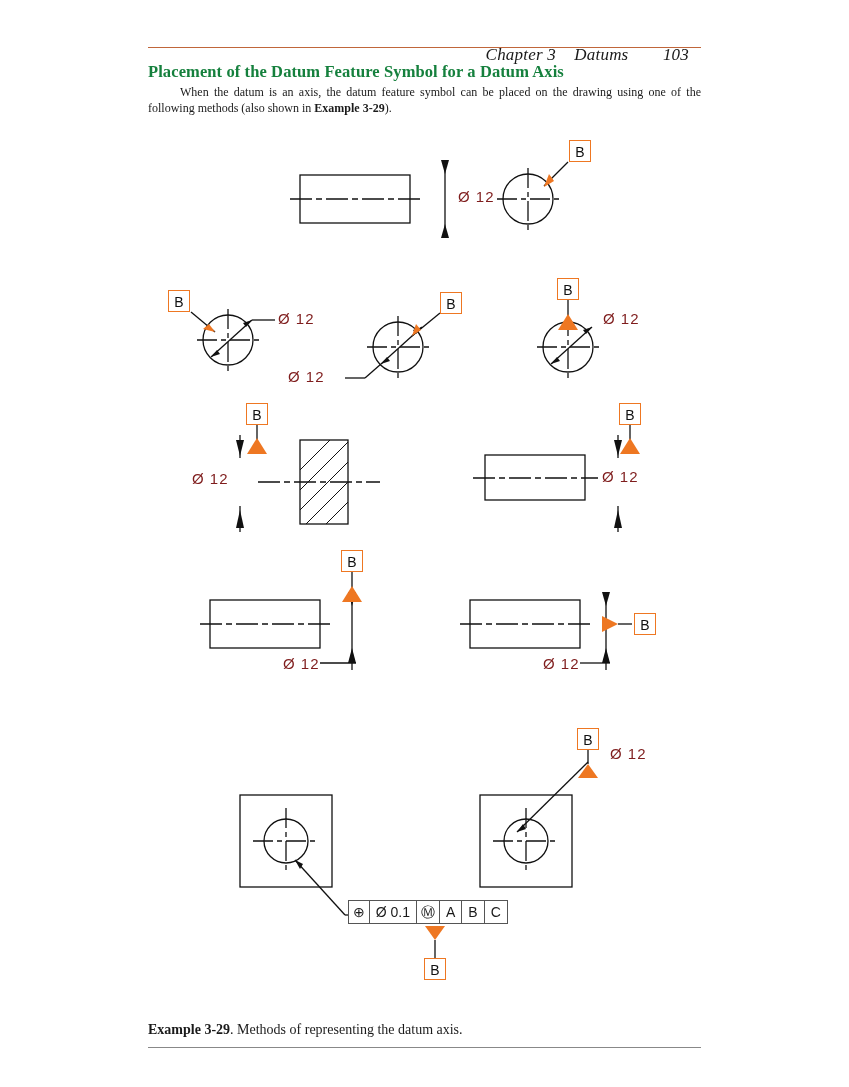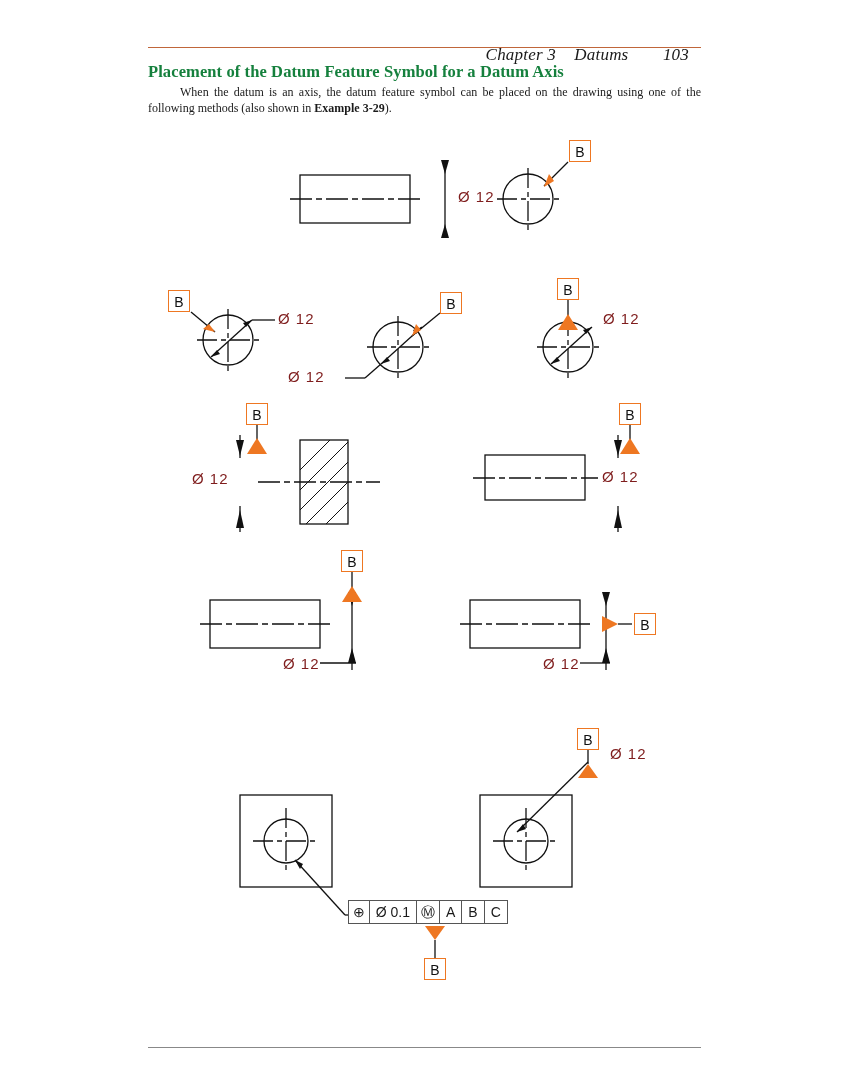"Example 3-29. Methods of representing" div.caption { html: none -> <div> <b>Example 3-29</b><span>. Methods of representing the datum axis.</span> </div> }
